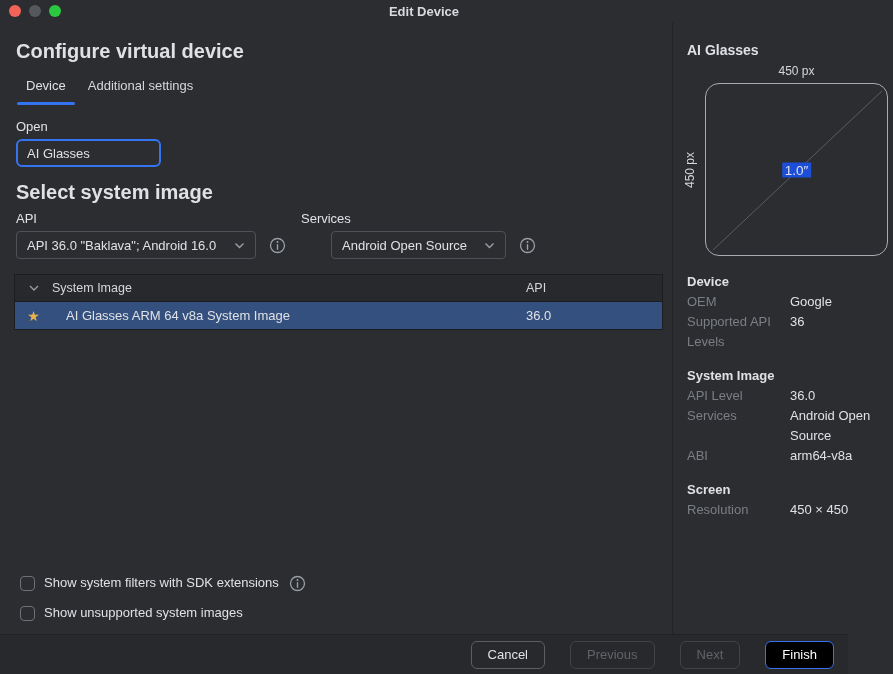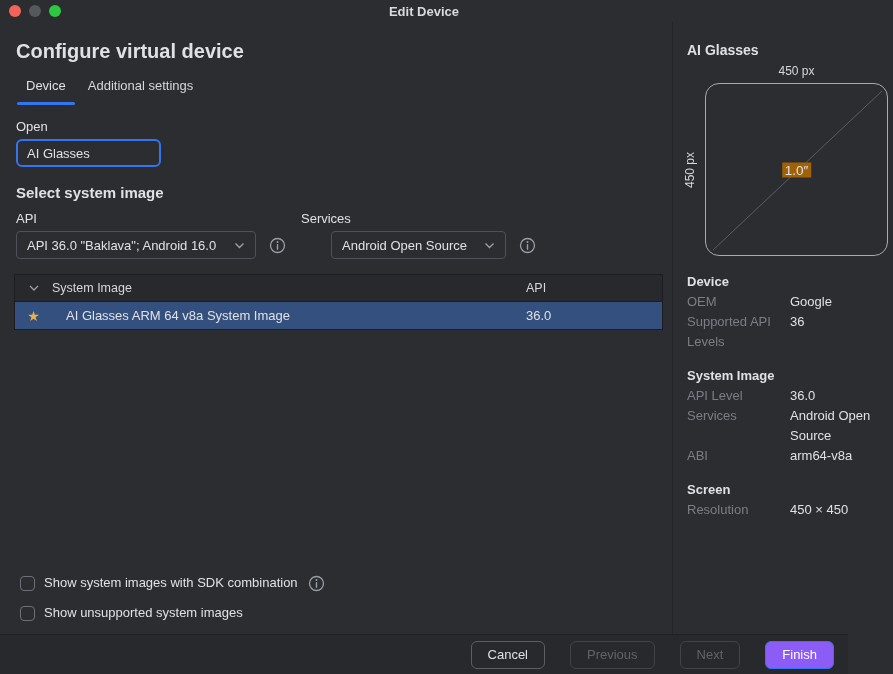"1.0″" .diag-label { background: #a16207 -> #1d4ed8 }
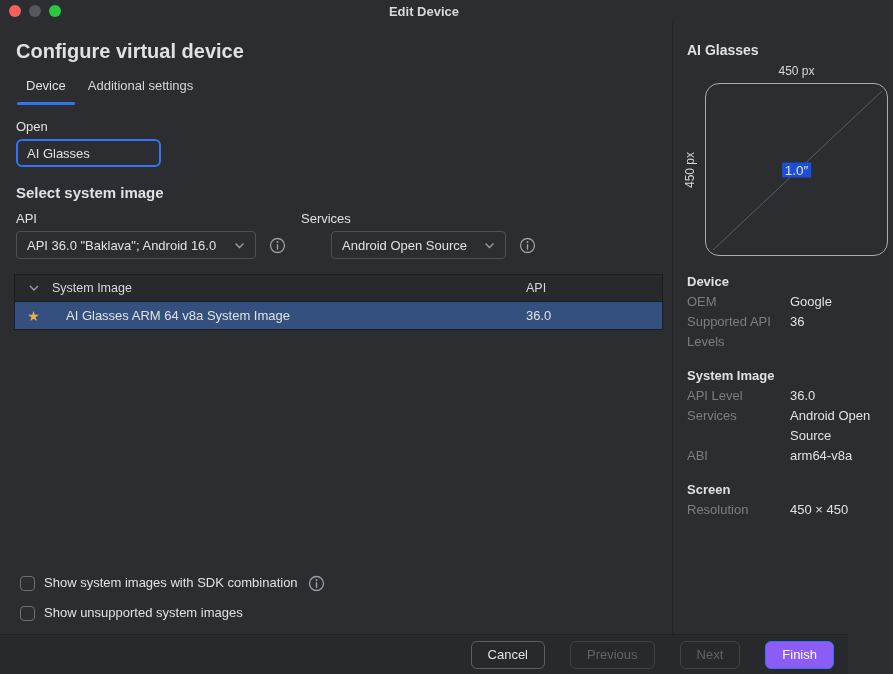"Select system image" h2.section-title { font-size: 15px -> 20px }
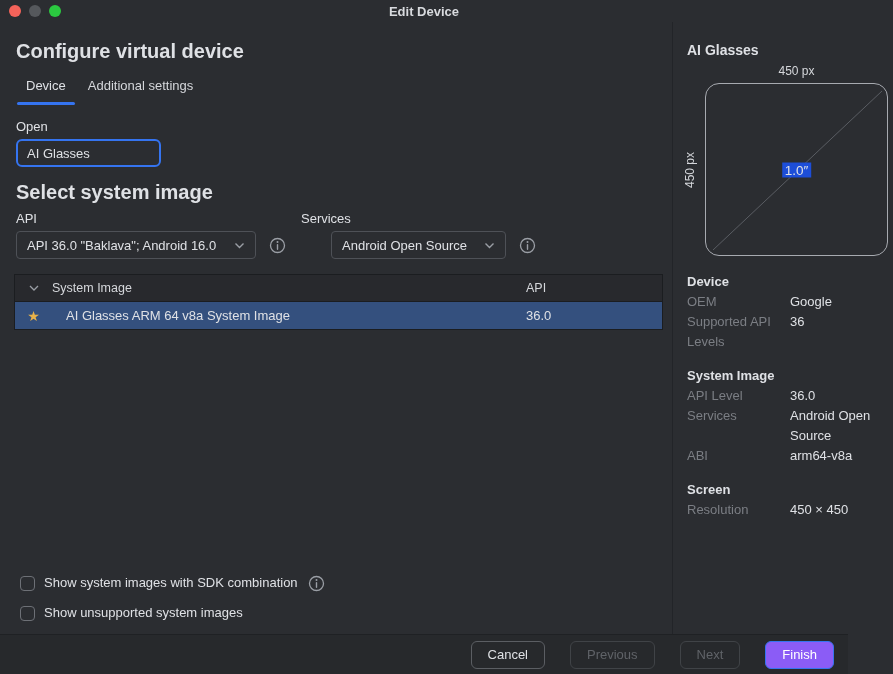"Show system images with SDK" span.cb-label { text: images with SDK combination -> filters with SDK extensions }
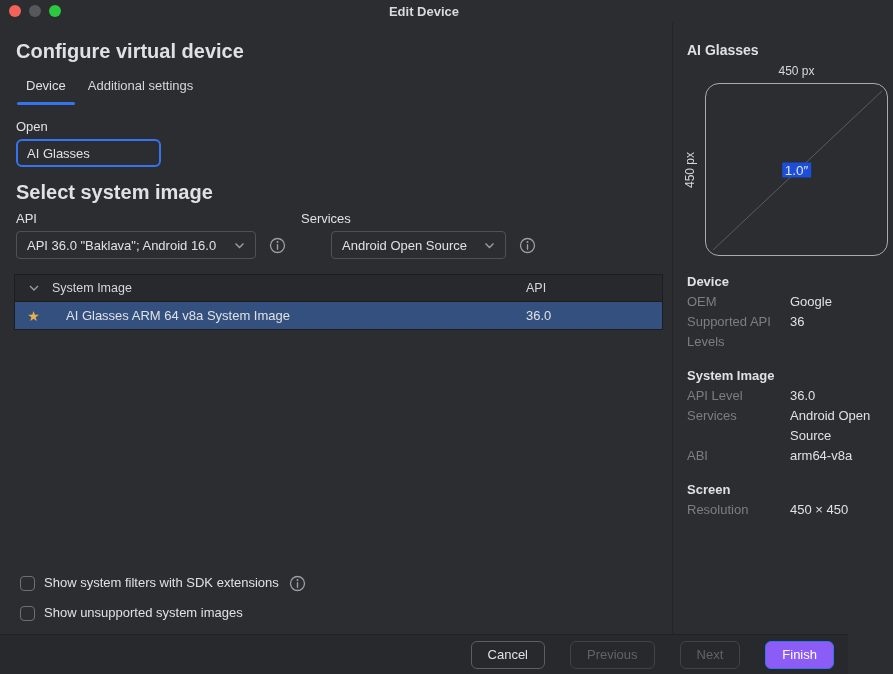"Finish" .btn-primary { background: #8b5cf6 -> #000000 }
